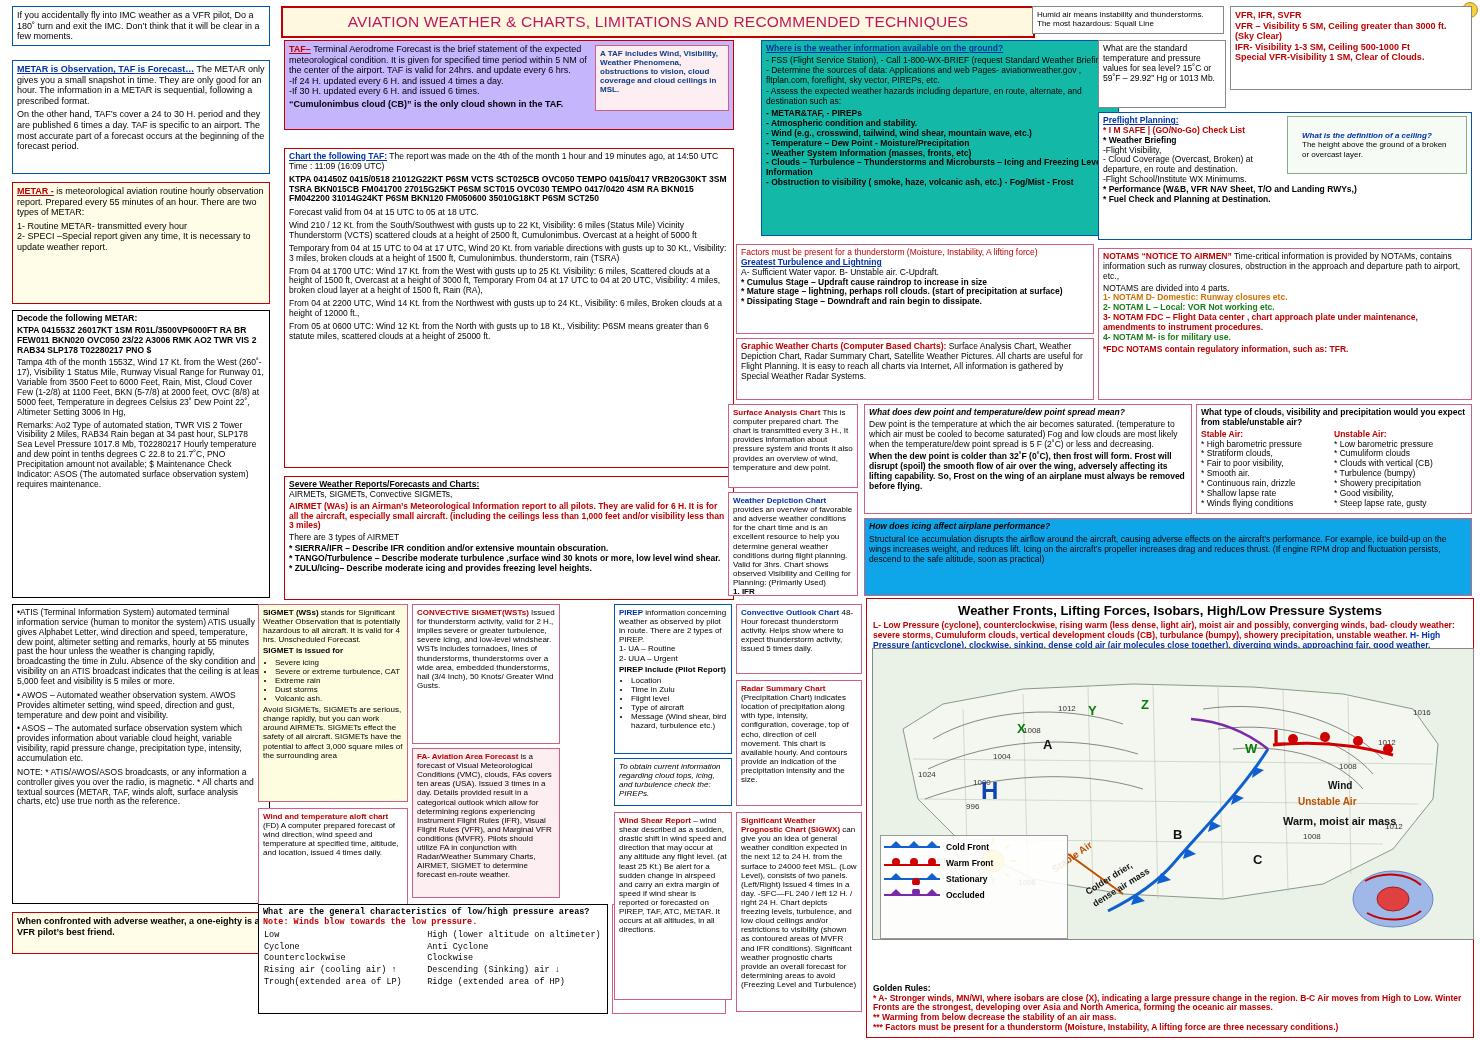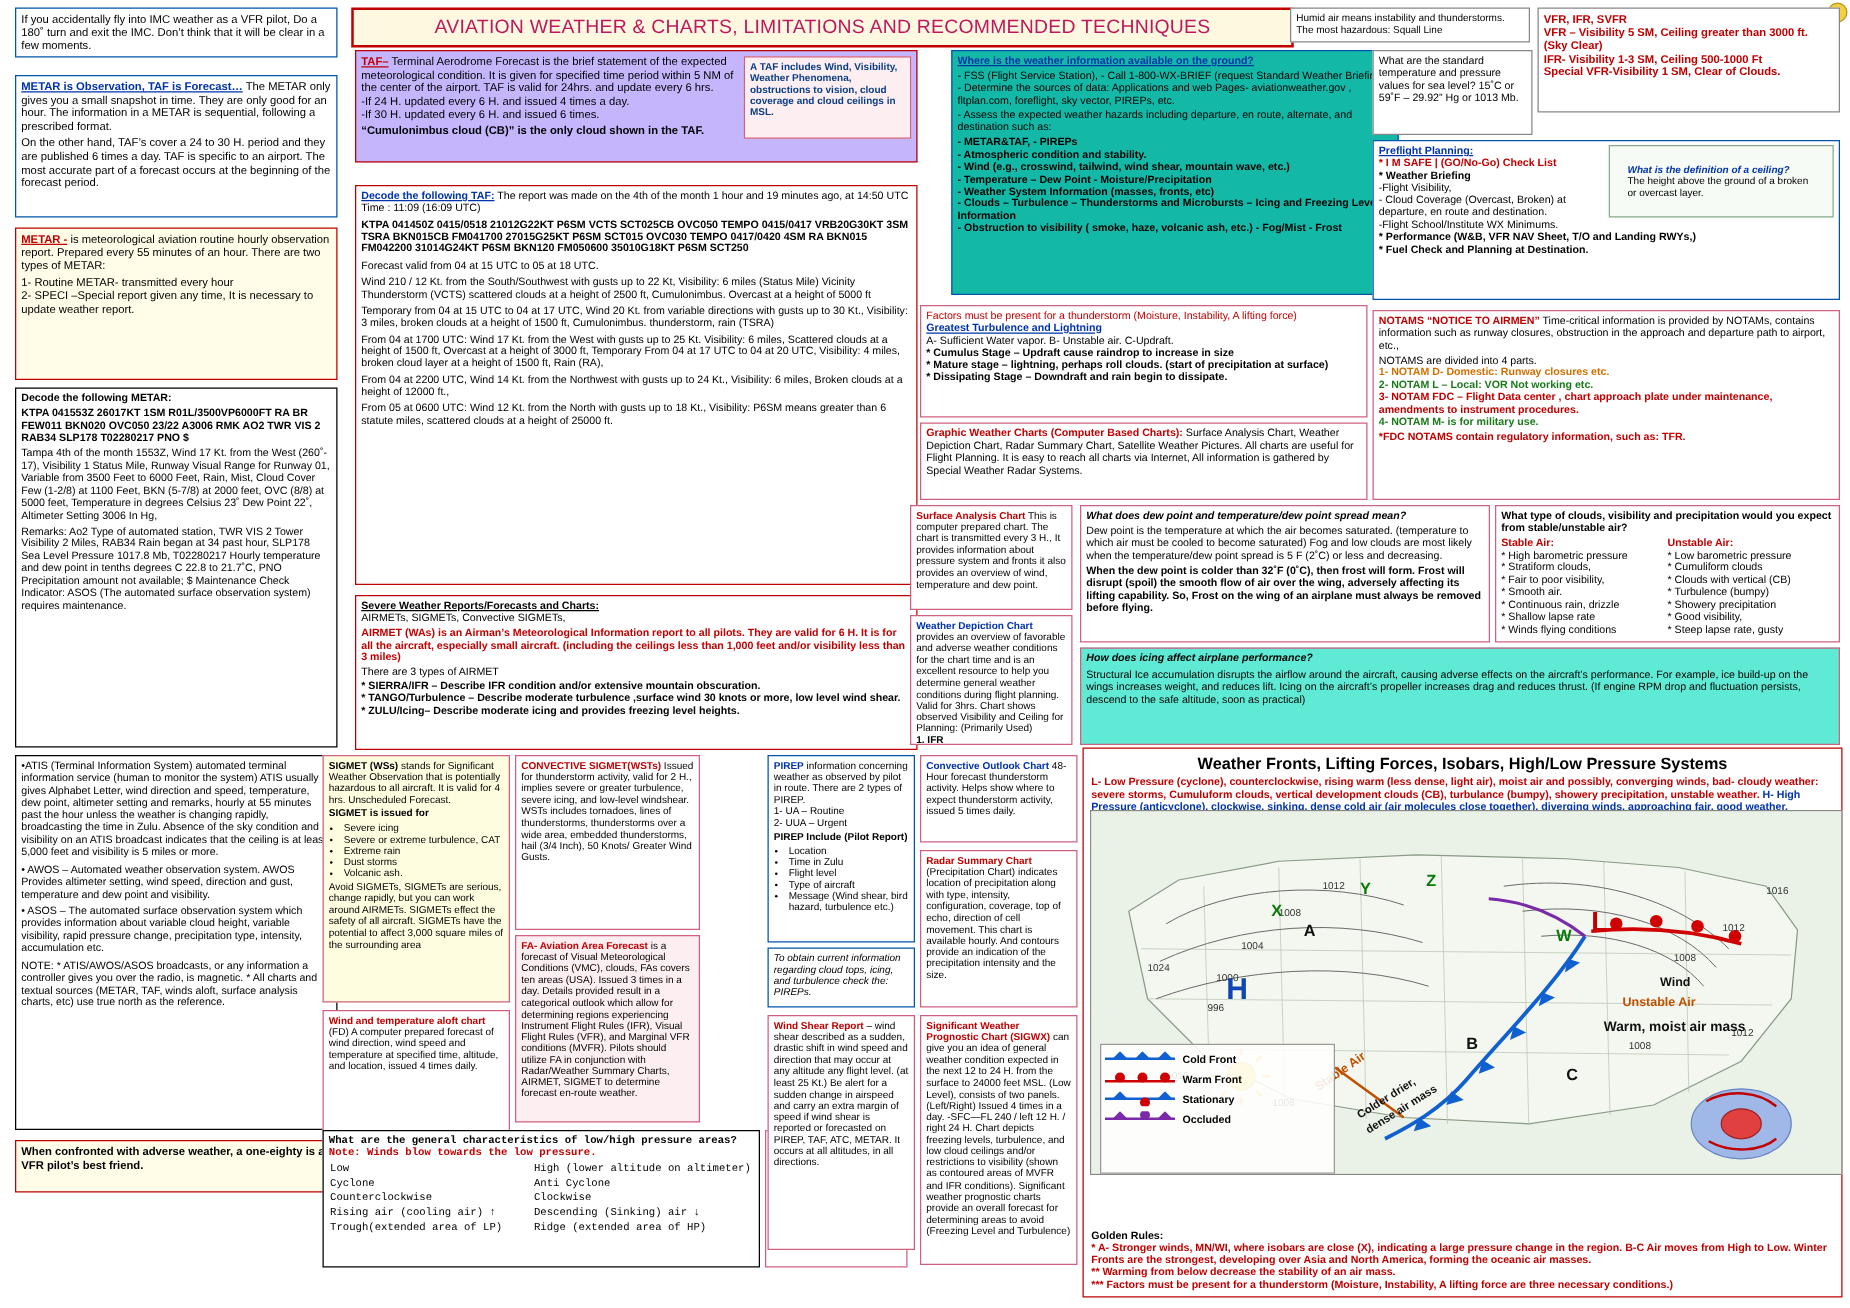"Decode the following TAF:" u { text: Decode -> Chart }
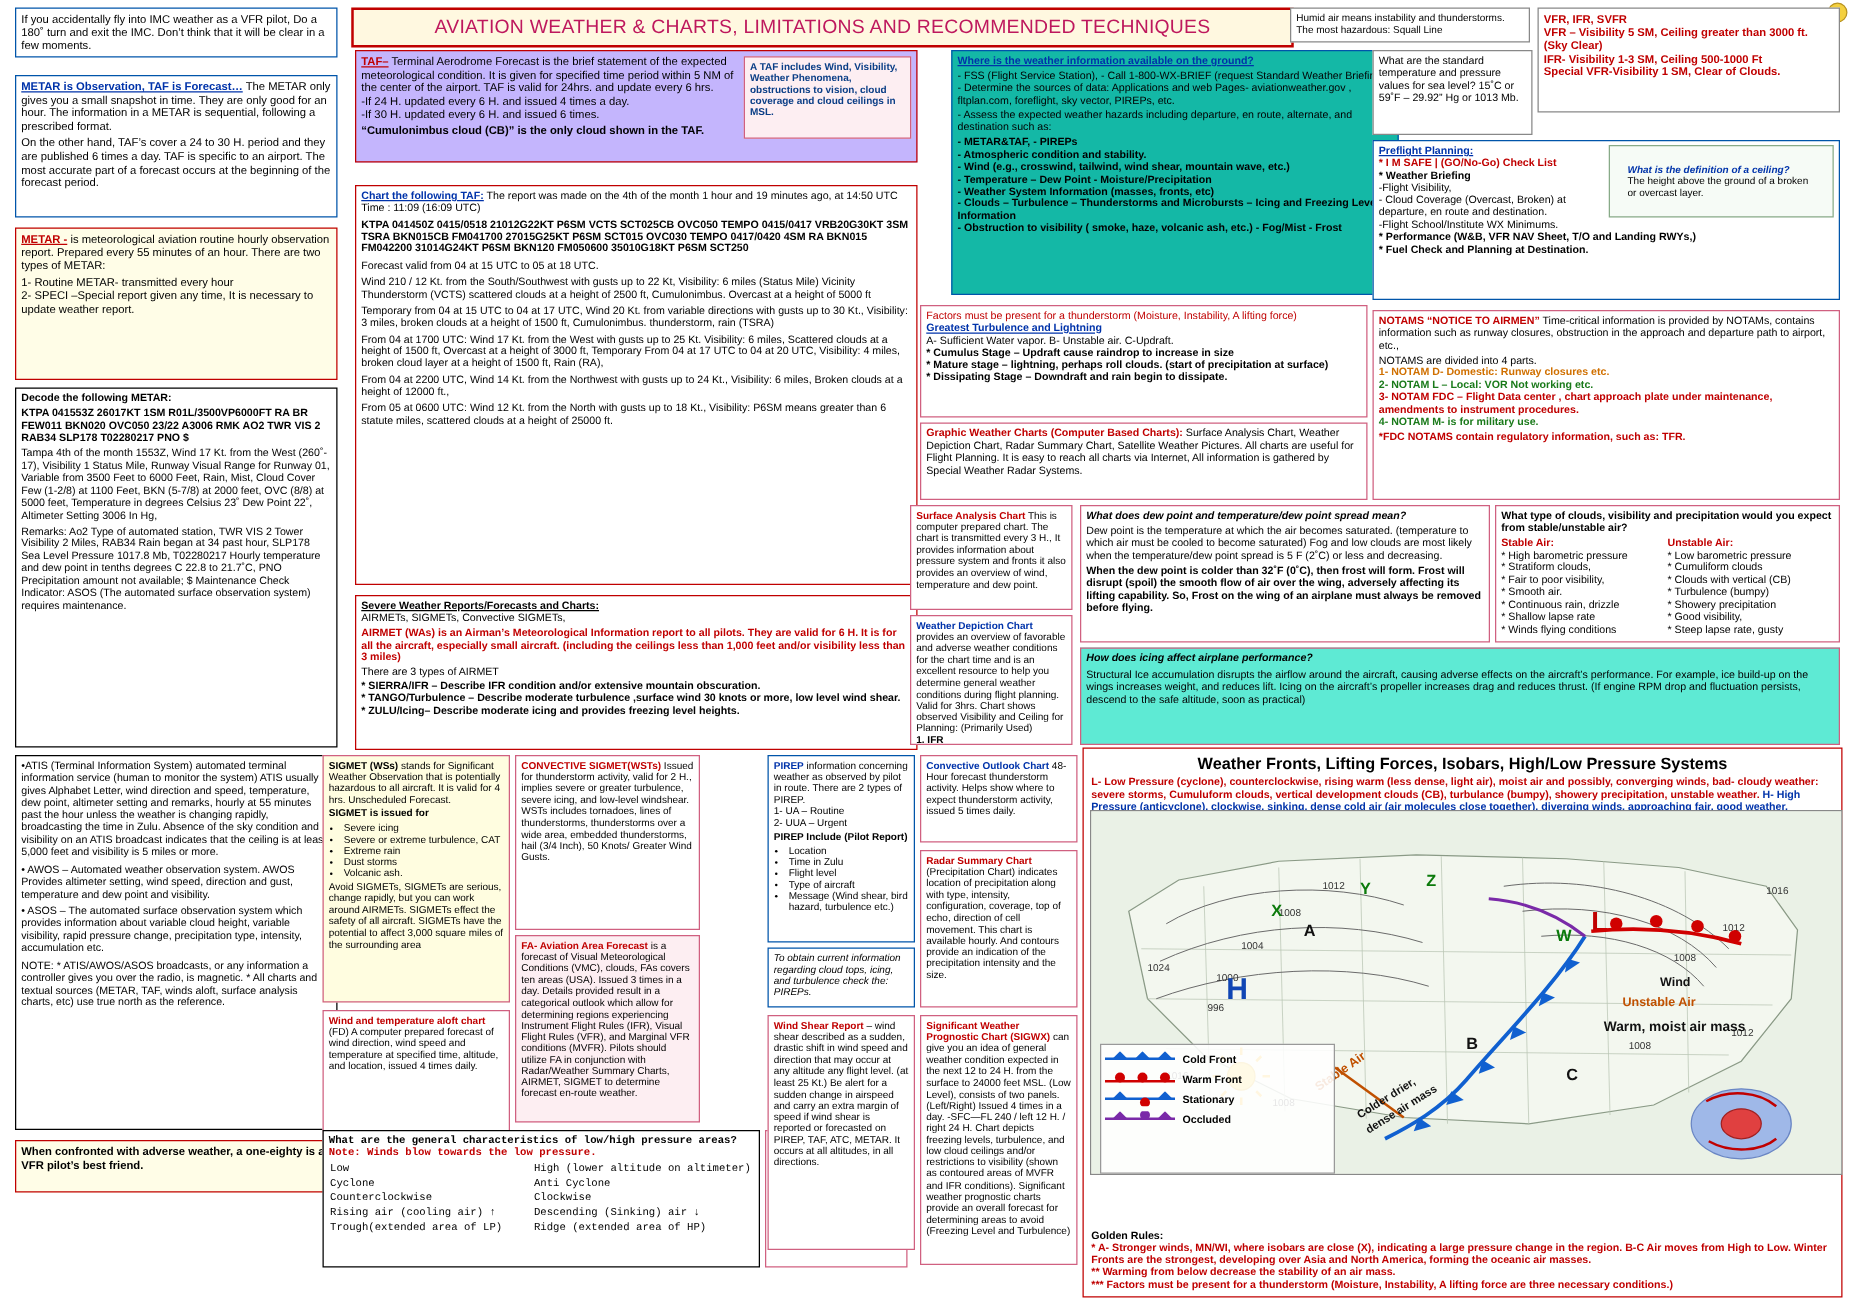"How does icing affect airplane" div.box { background: #5eead4 -> #0ea5e9 }
